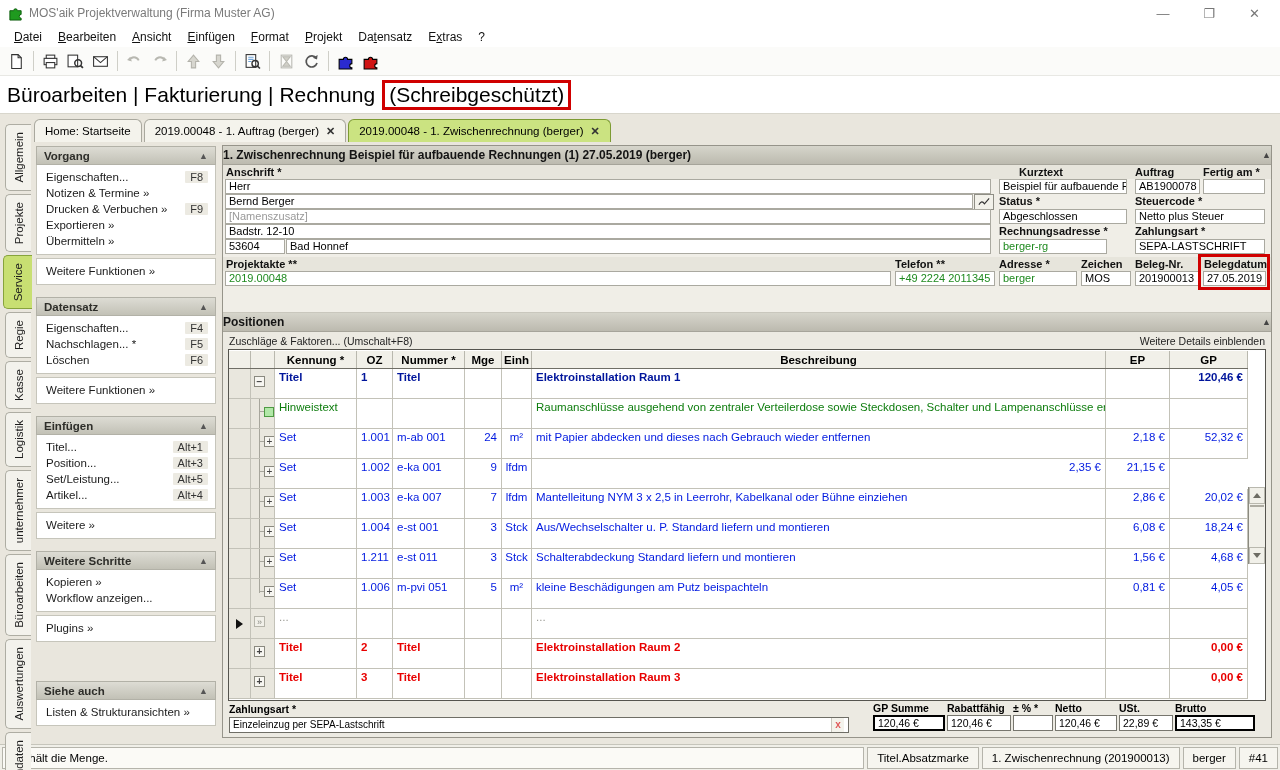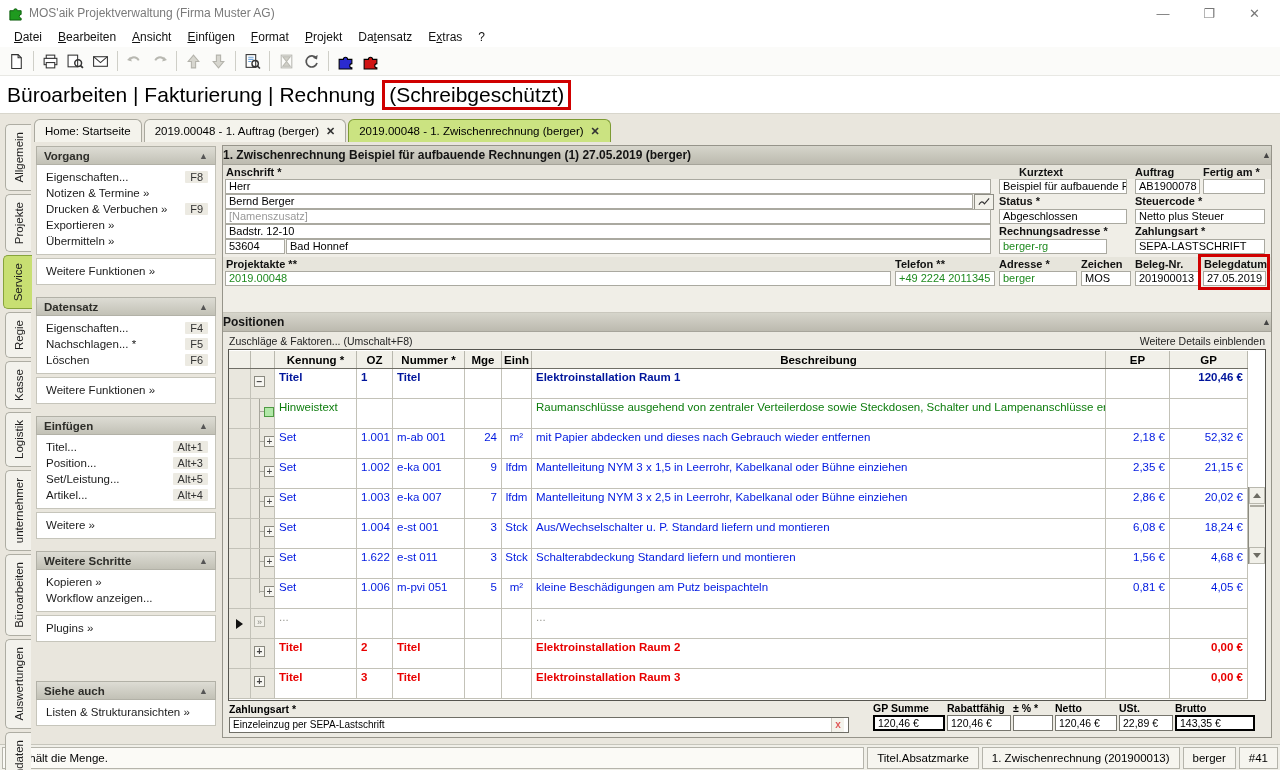"Mantelleitung NYM 3 x 1,5" div { html: <div>Mantelleitung NYM 3 x 1,5 in Leerrohr, Kabelkanal oder Bühne einziehen</div> -> none }
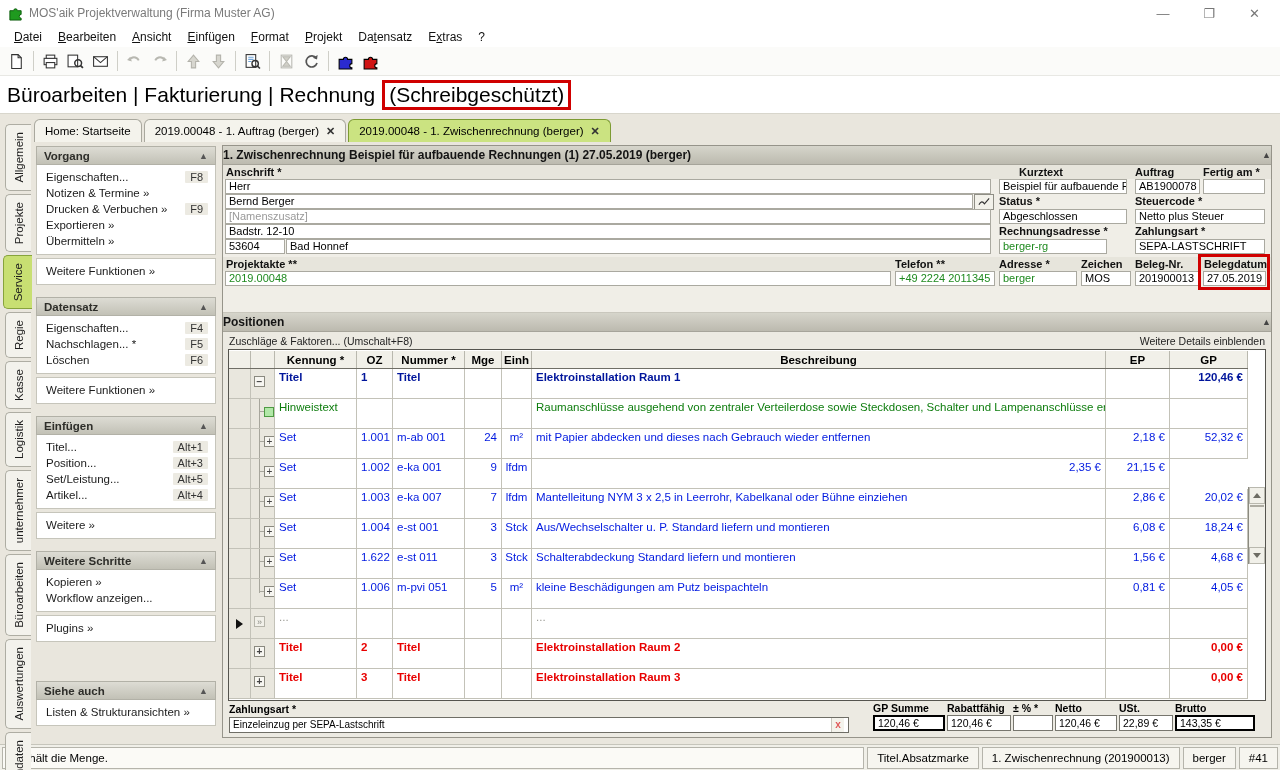"1.622" div { text: 1.622 -> 1.211 }
